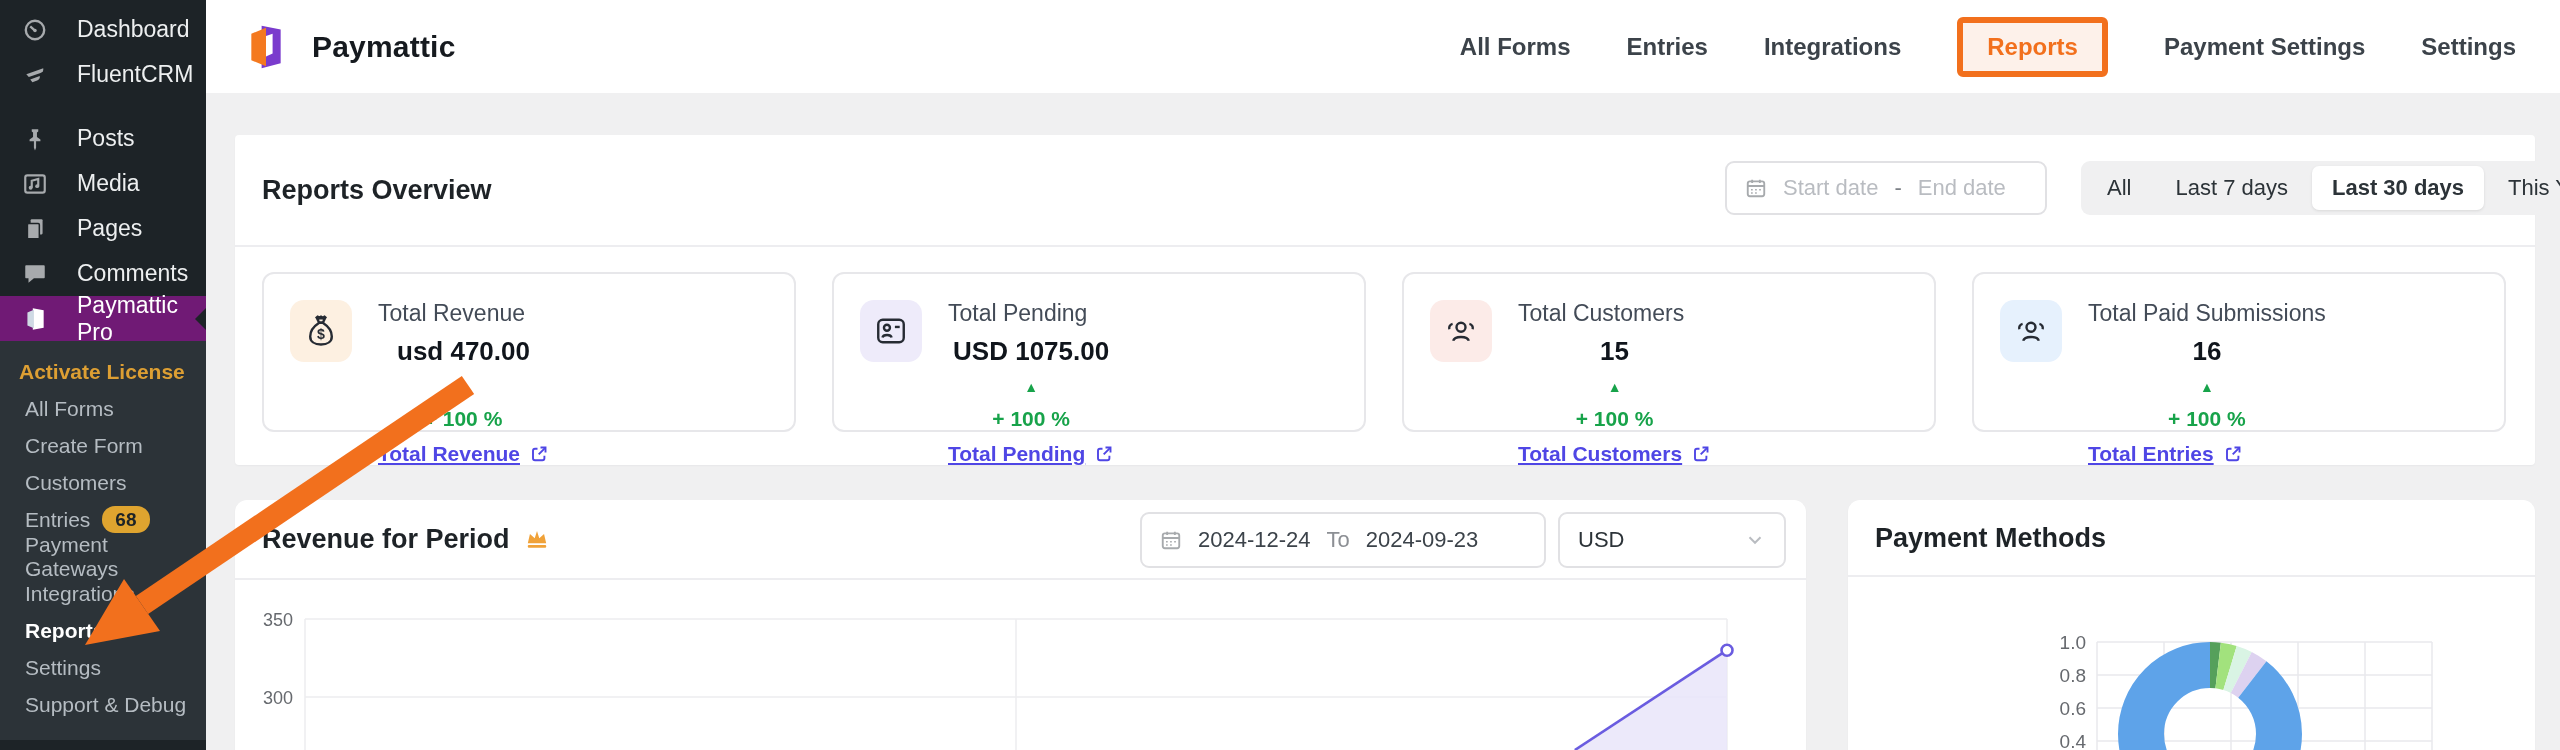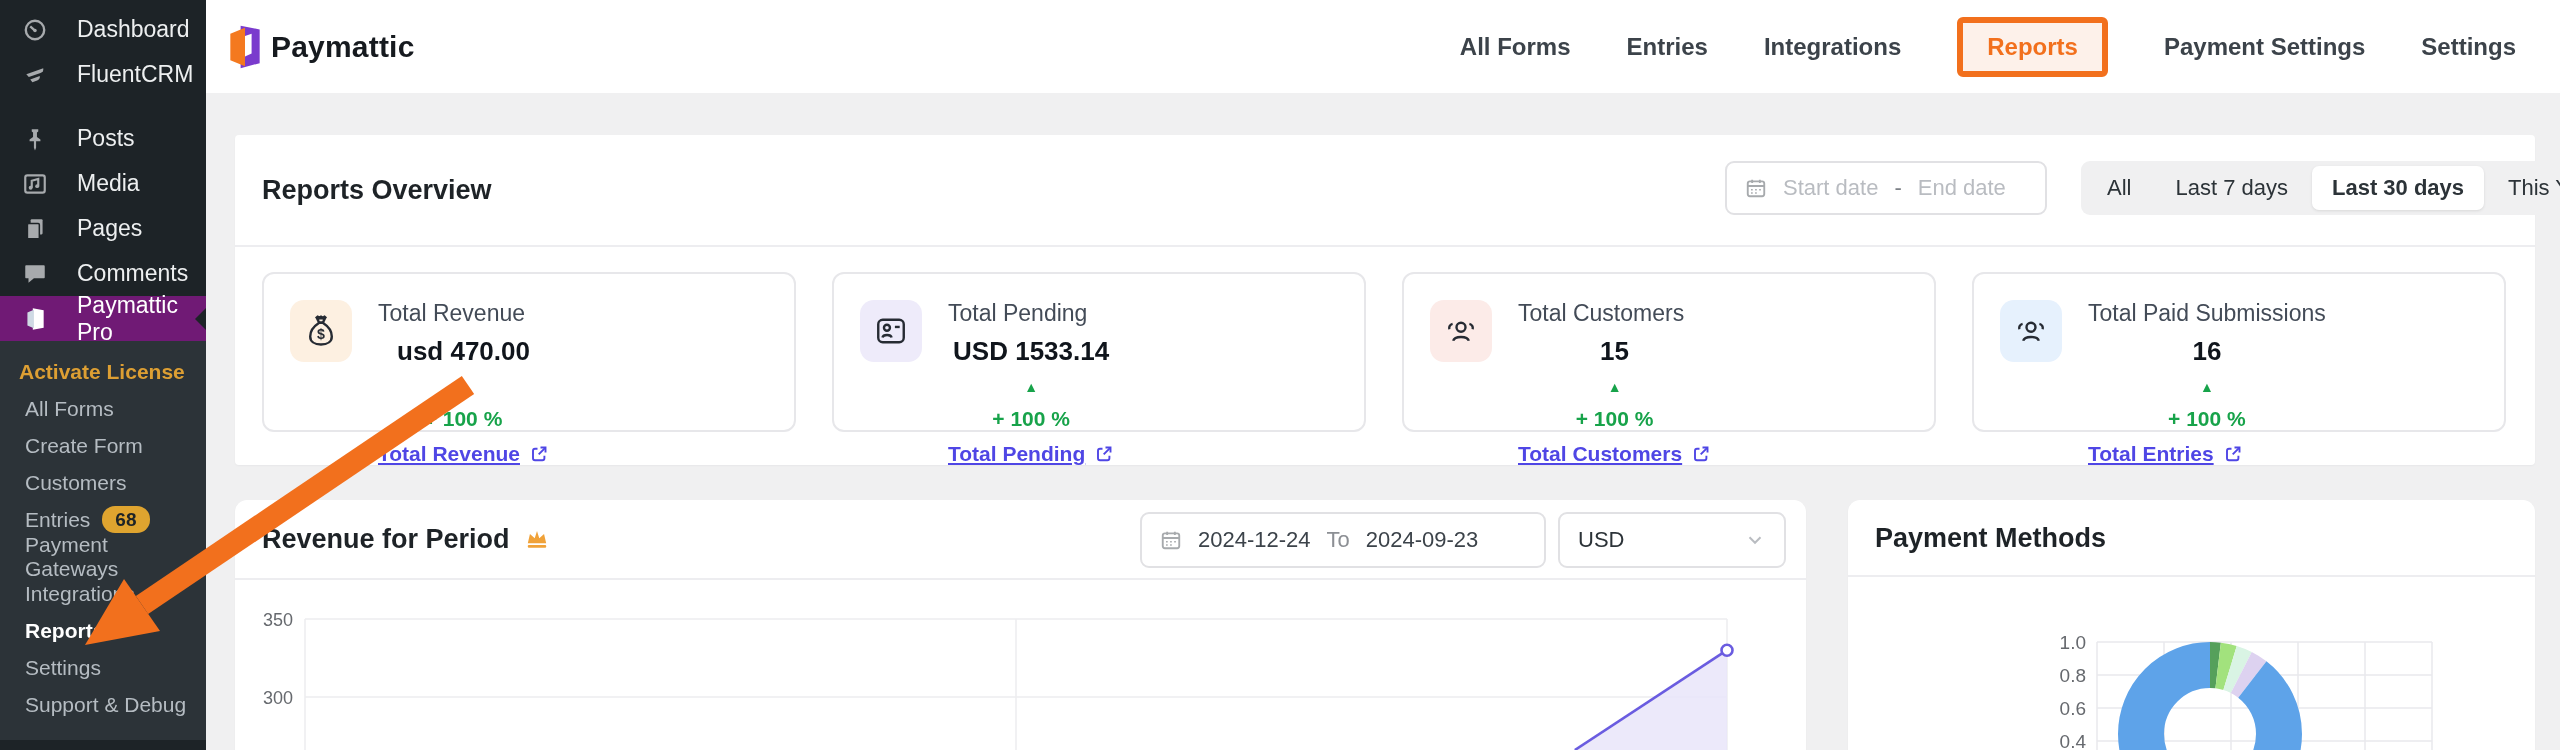"Paymattic" .brand { gap: 8px -> 28px; padding-left: 21px -> 42px }
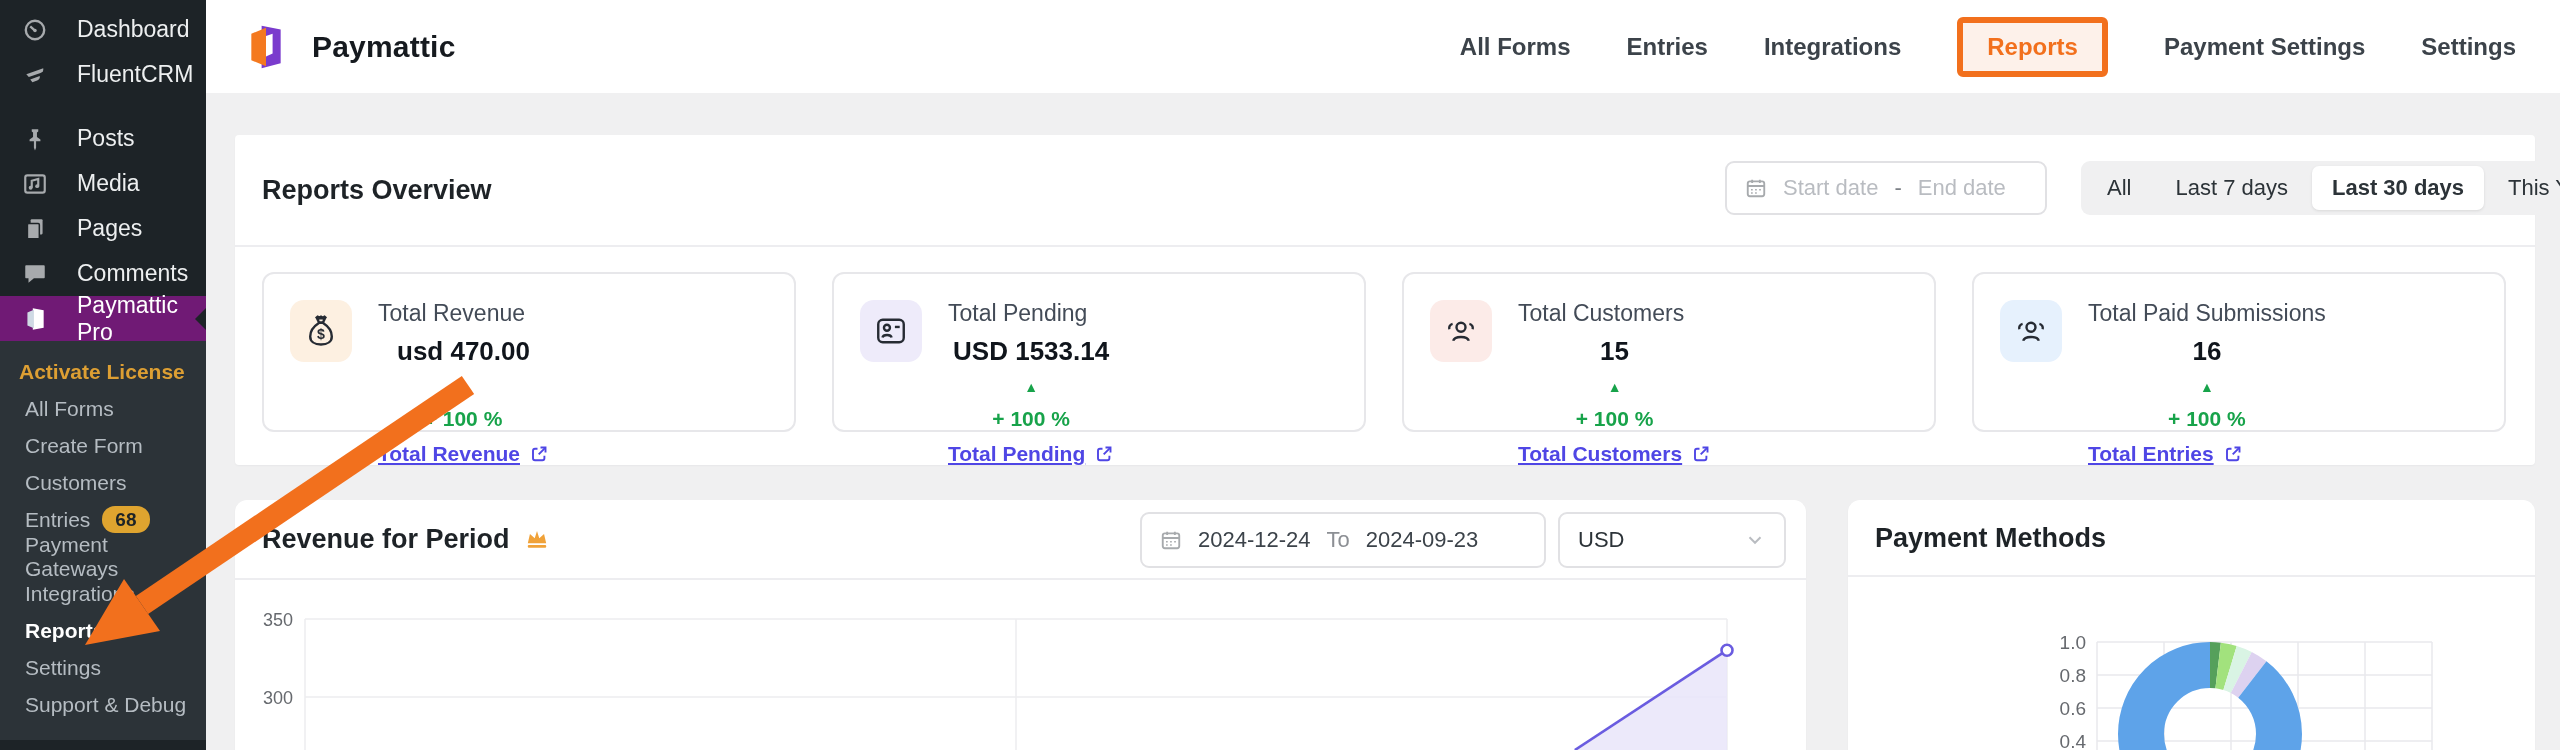"USD 1533.14" span.stat-value { text: 1533.14 -> 1075.00 }
